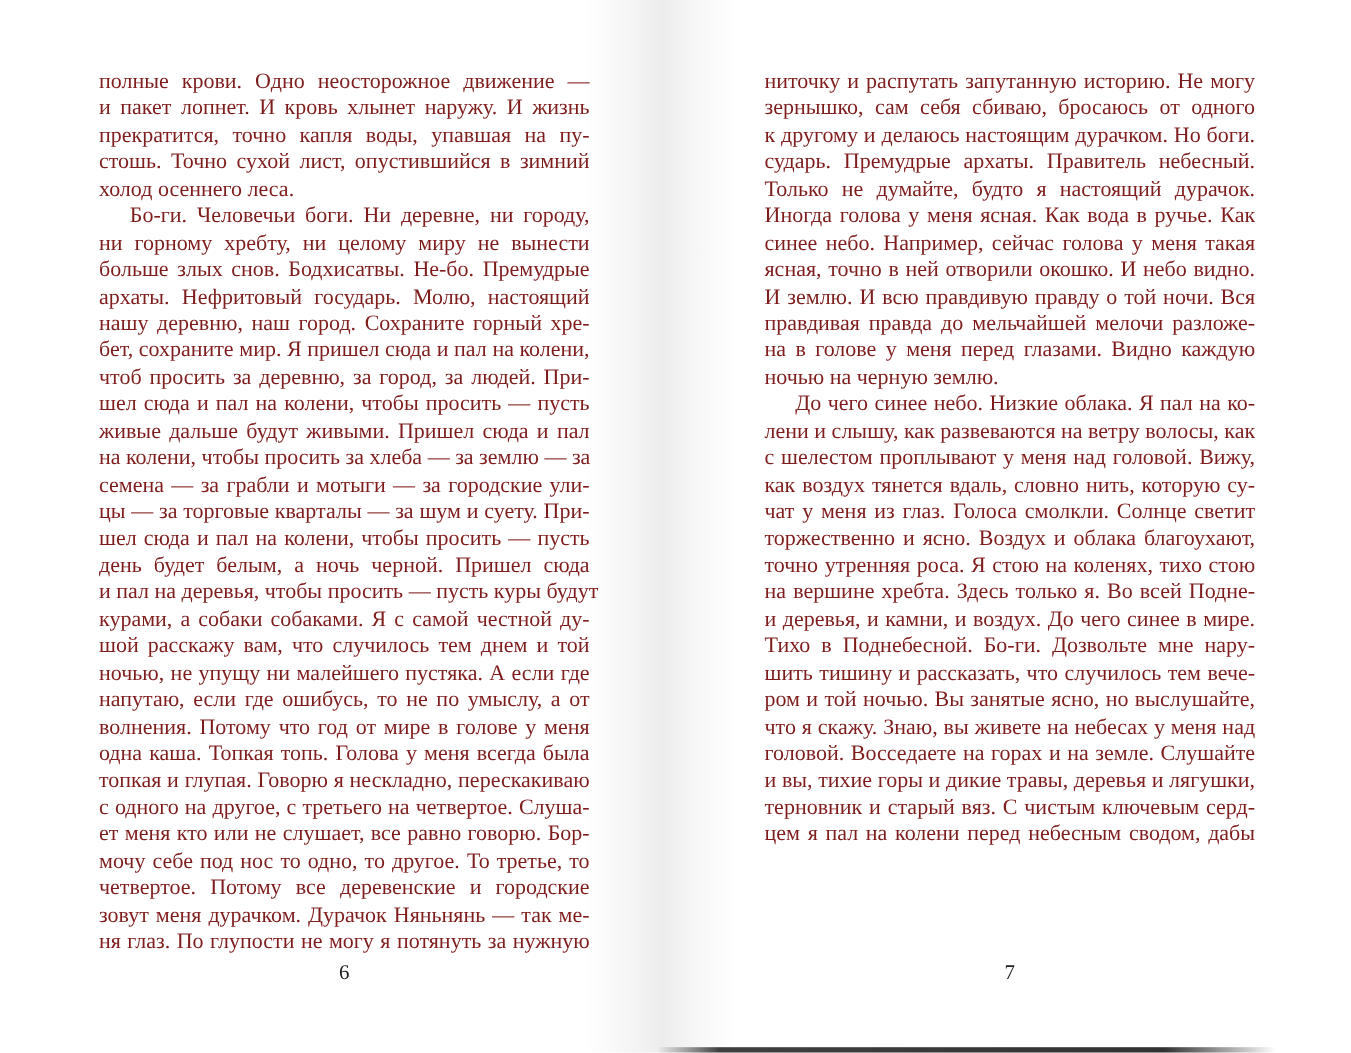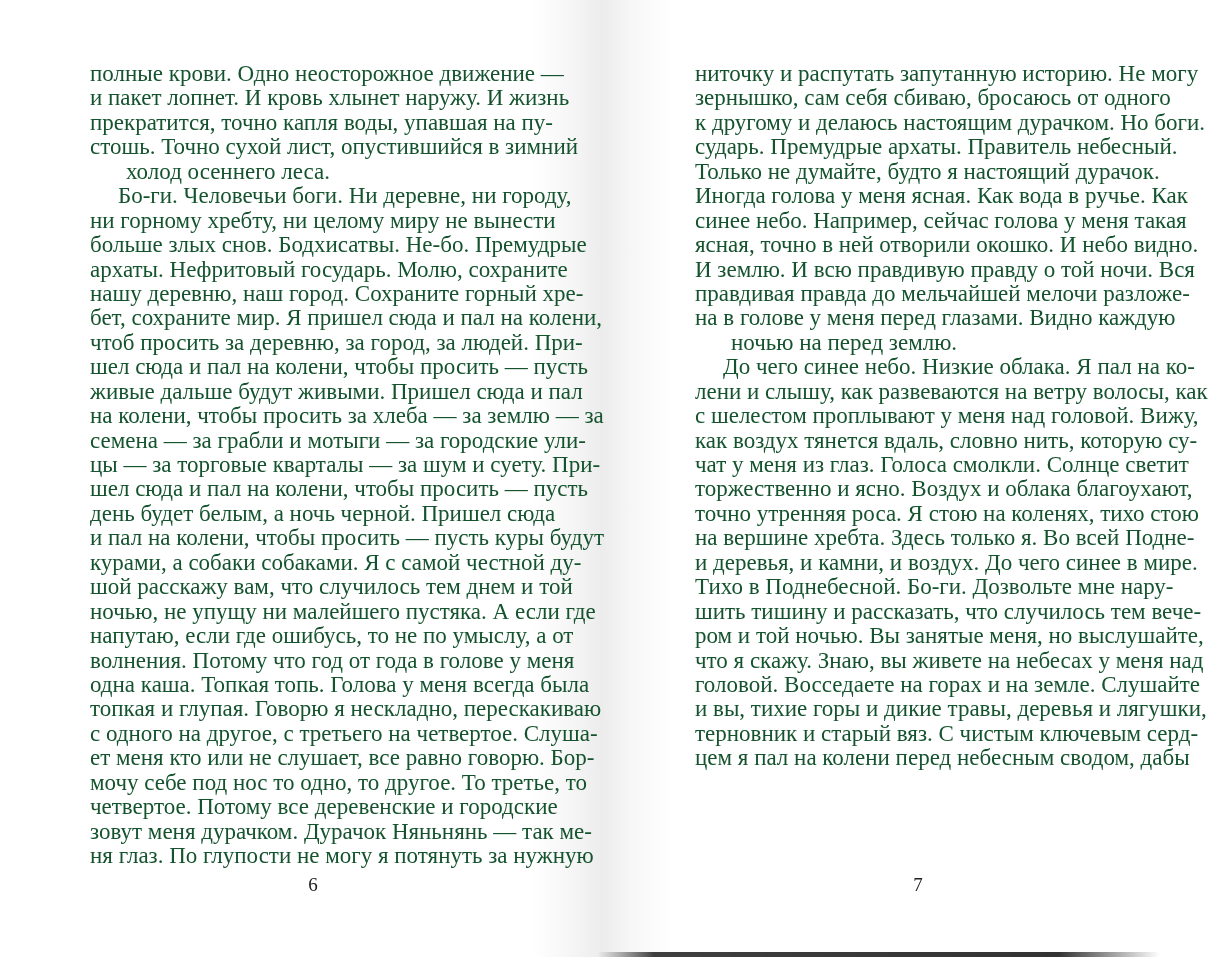"полные крови. Одно неосторожное движение" .text-block { color: #14532d -> #7f1d1d; font-size: 23px -> 20px }
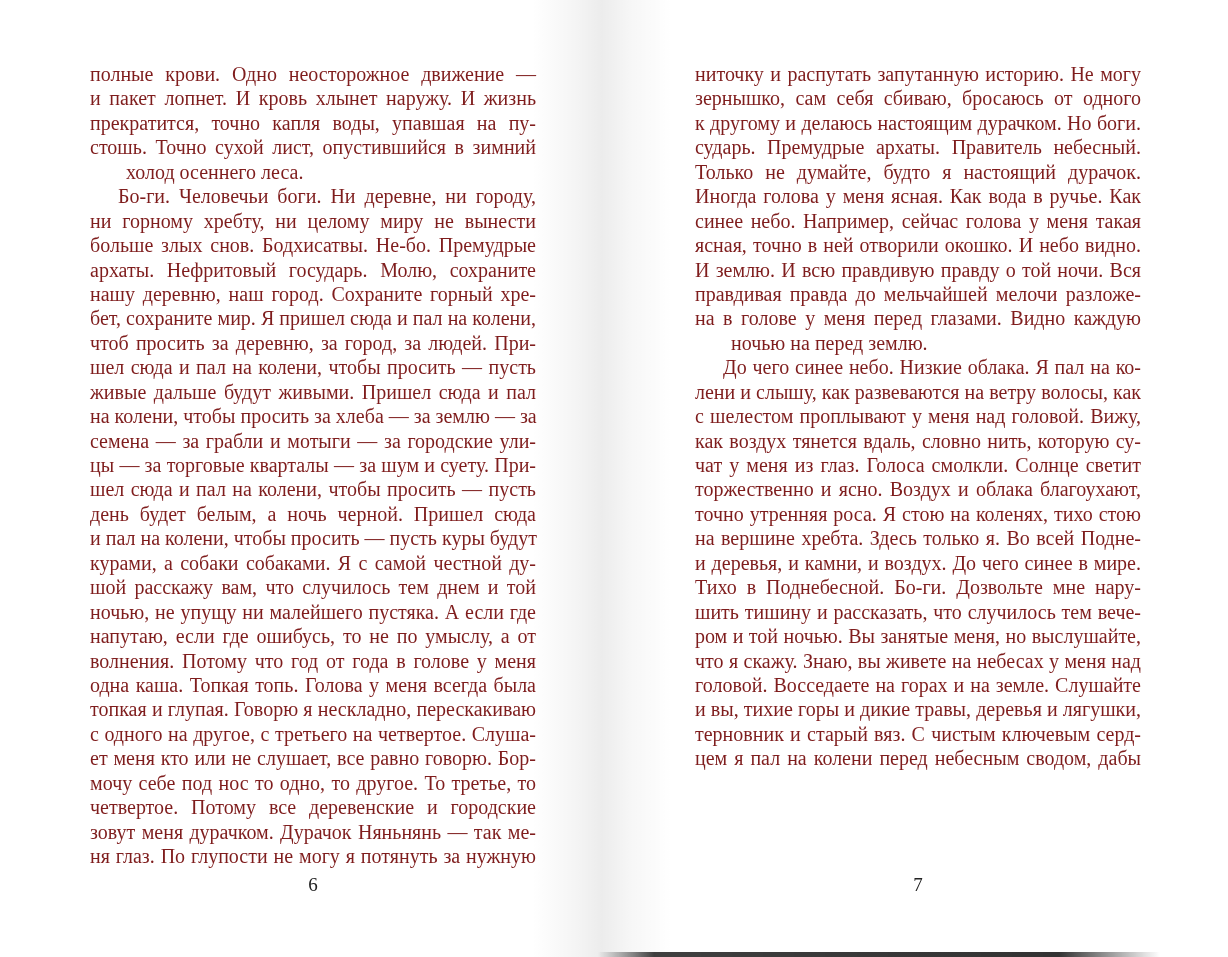"холод осеннего леса." .line.end { margin-left: 36px -> none }
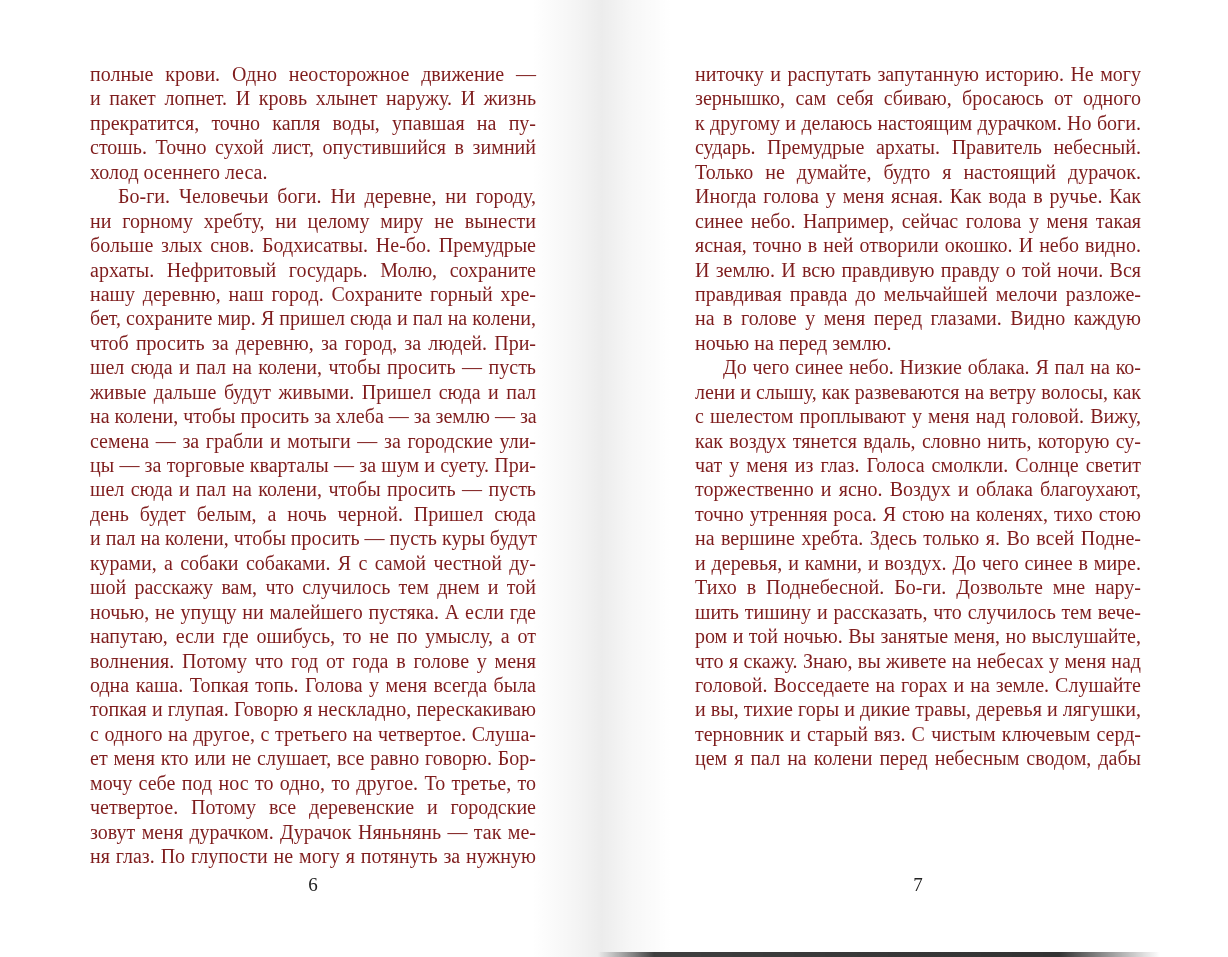"архаты. Нефритовый государь. Молю," div.line { text: сохраните -> настоящий }
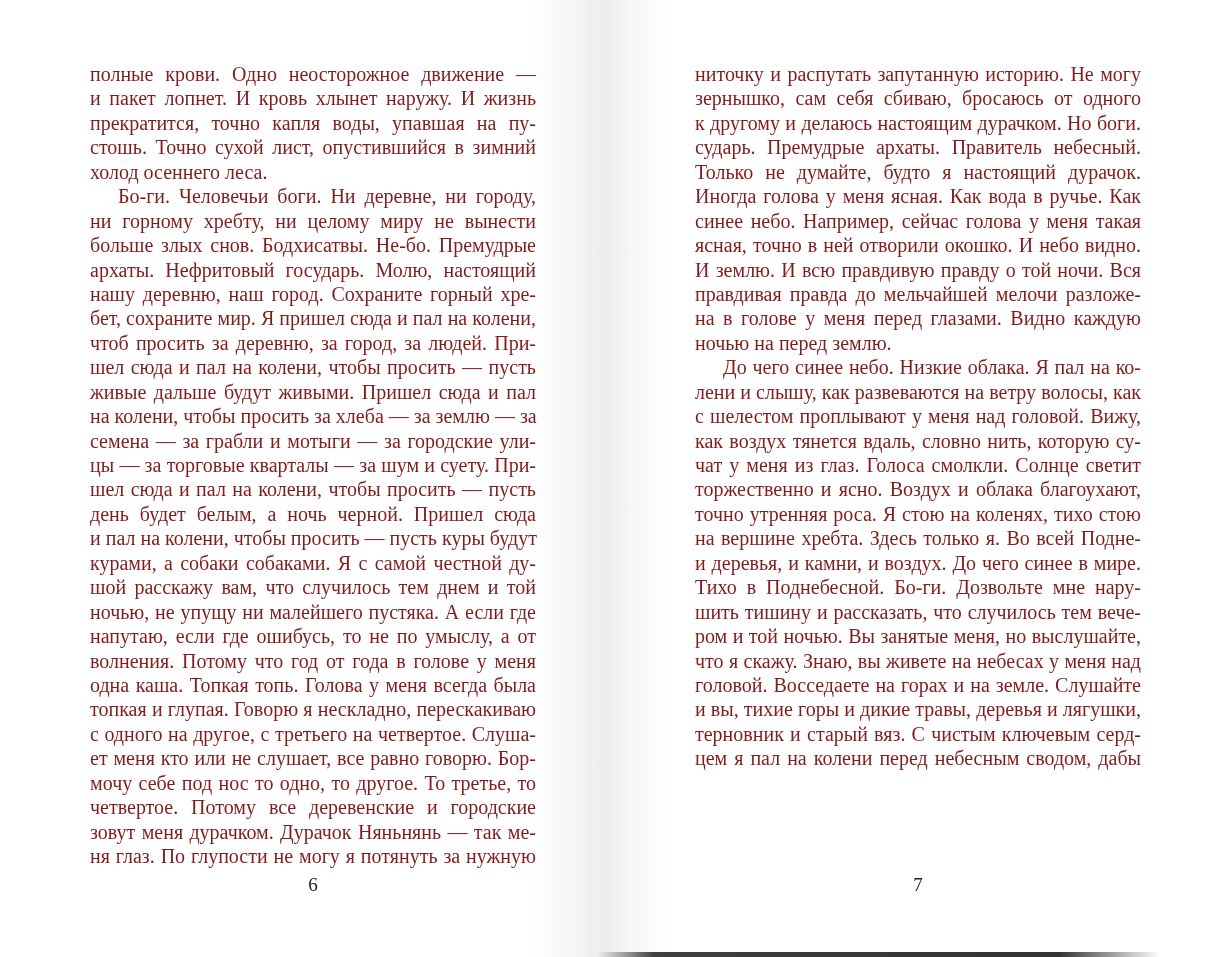"ночью на перед землю." div.line { text: перед -> черную }
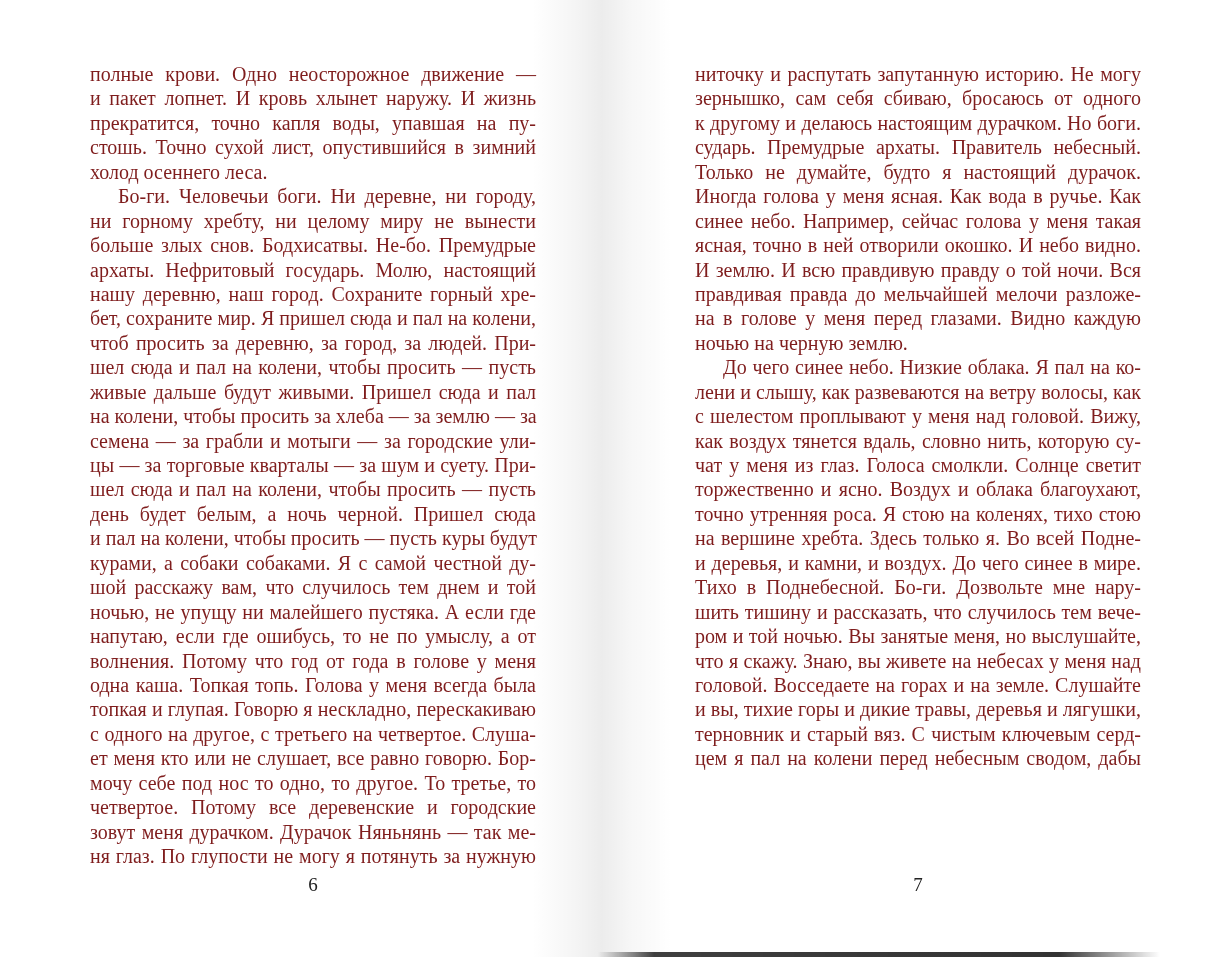"и пал на колени, чтобы" div.line { text: колени -> деревья }
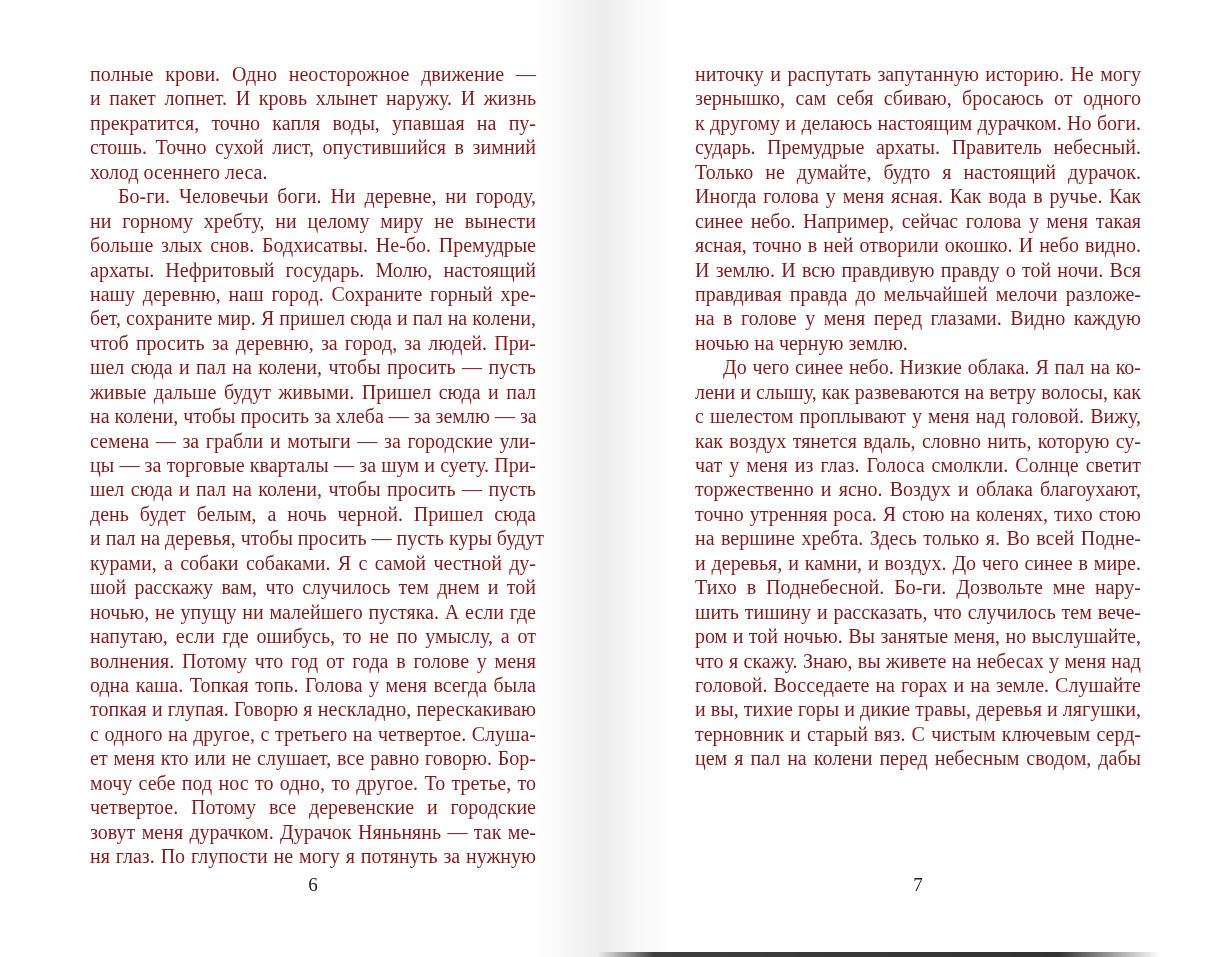"ром и той ночью. Вы" div.line { text: меня -> ясно }
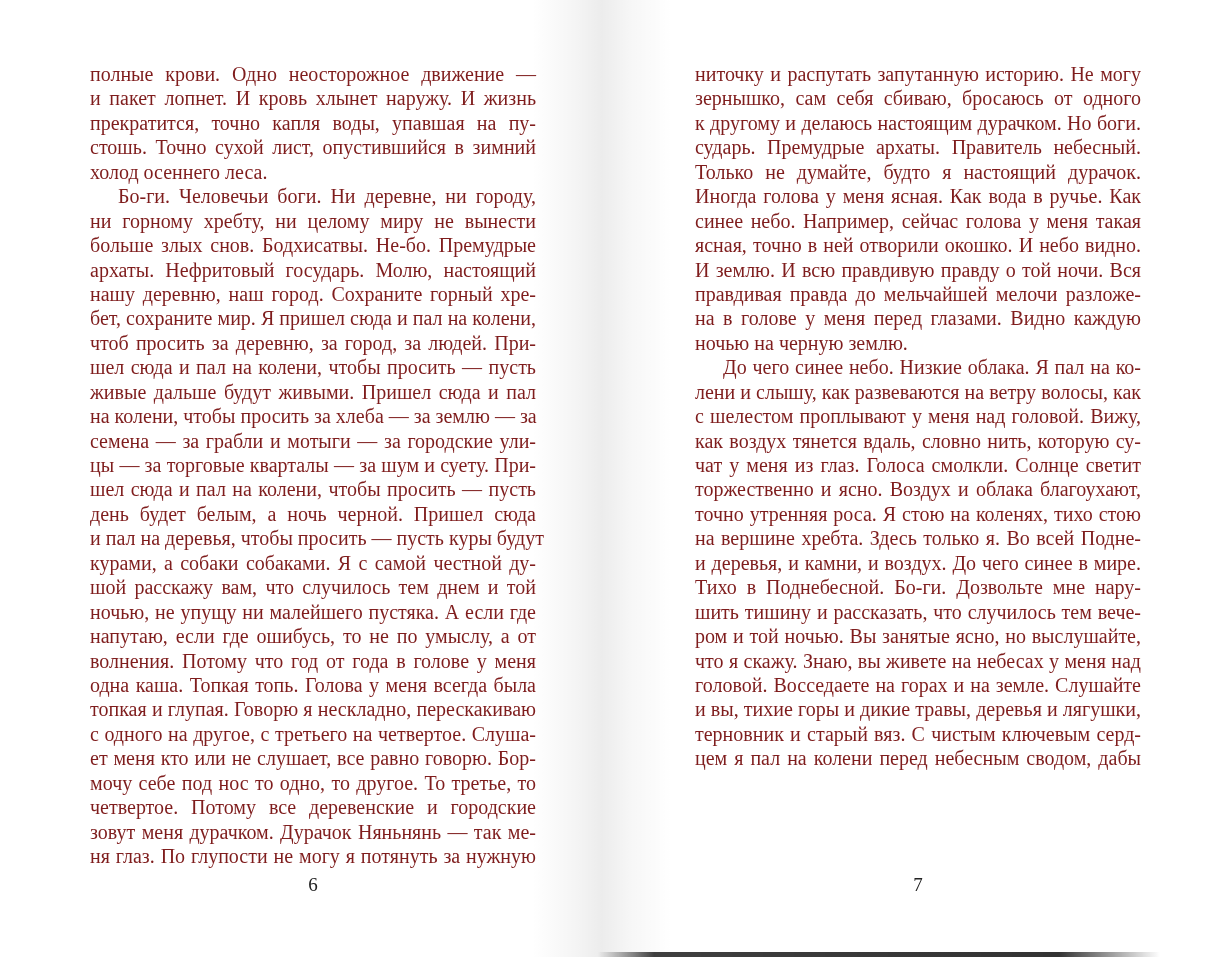"волнения. Потому что год от" div.line { text: года -> мире }
